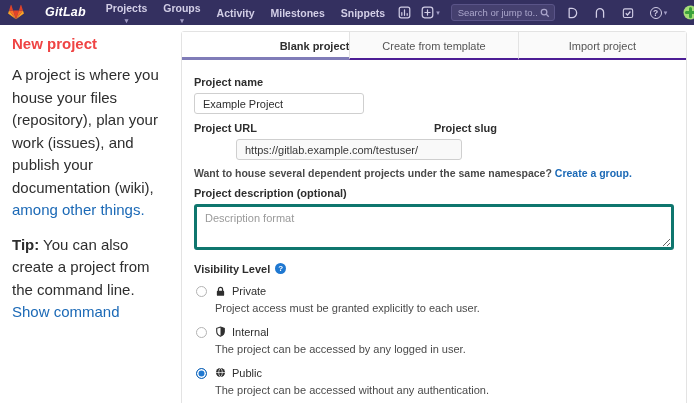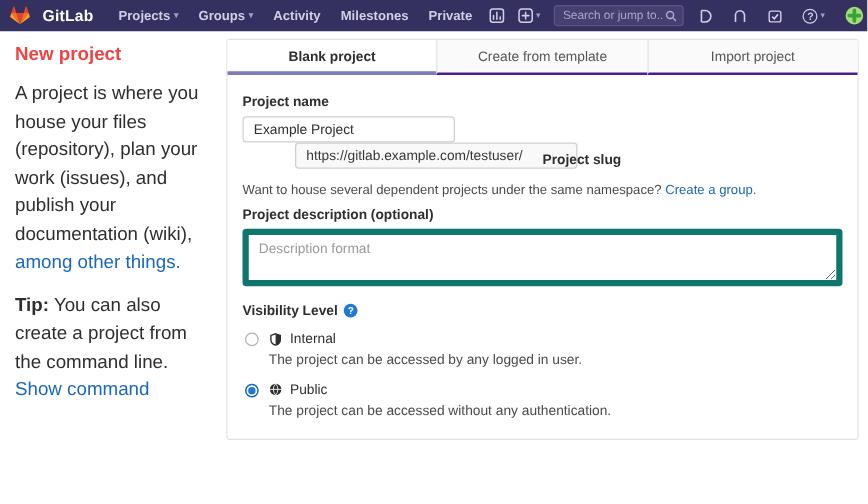"GitLab" .brand { align-items: flex-end -> flex-start; font-style: none -> italic; gap: 10px -> 21px }
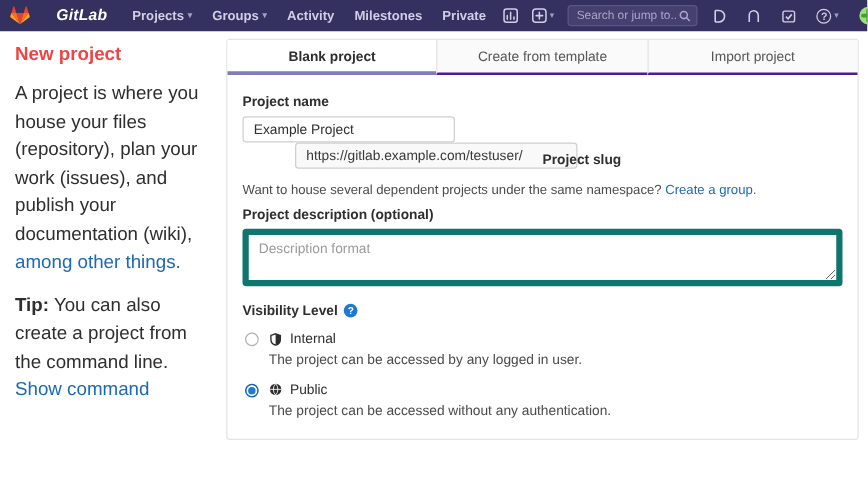"Projects" .nav-link { flex-direction: none -> column }
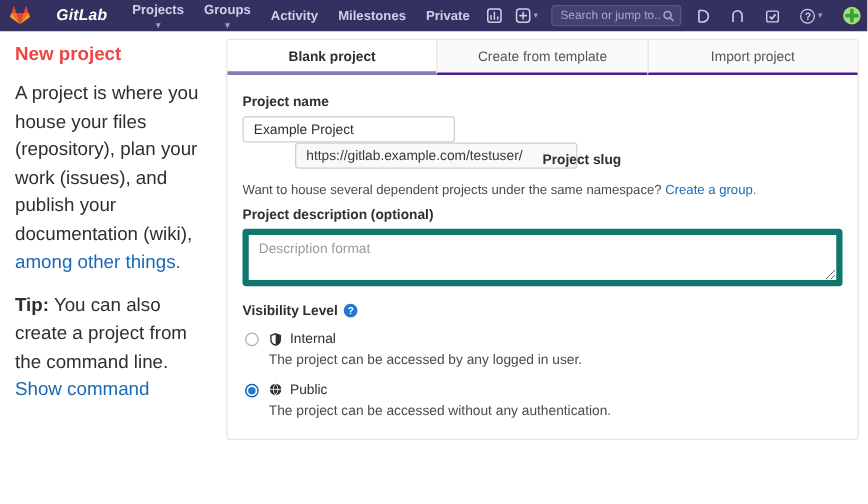"Private" span { text: Private -> Snippets }
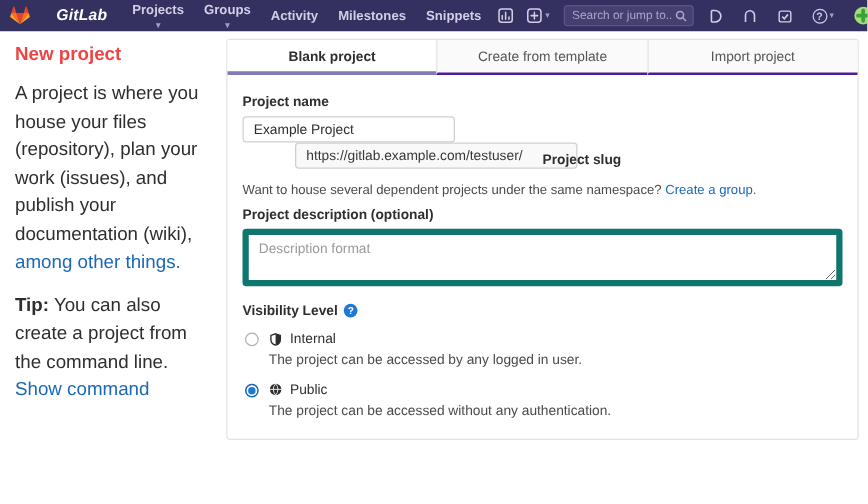"Blank project" .tab.active { text-align: none -> right }
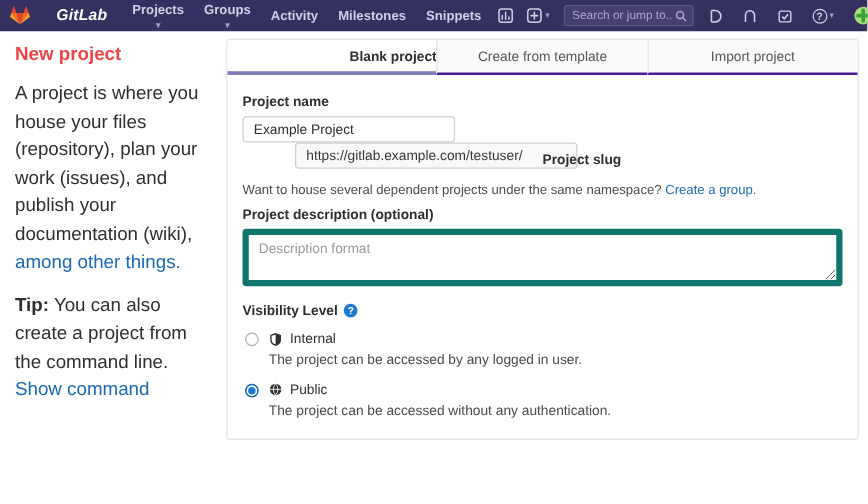"Project URL" div.f-label { html: none -> <div>Project URL</div> }
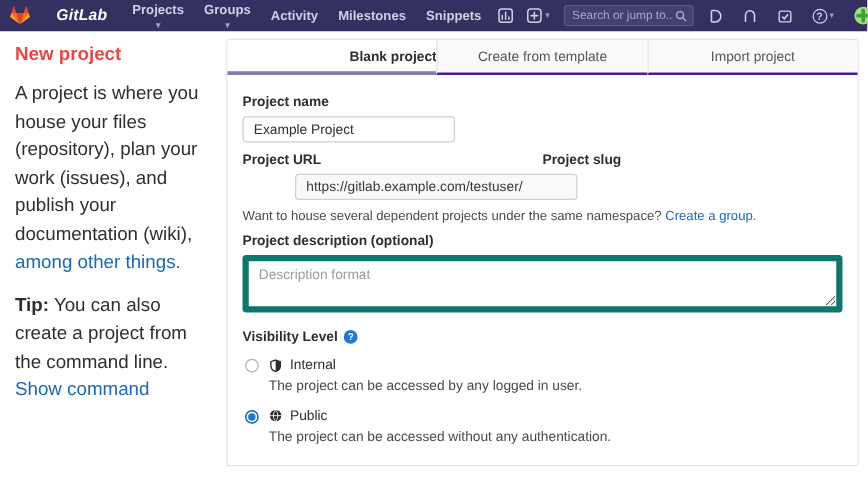"Want to house several dependent" .hint { font-weight: none -> bold }
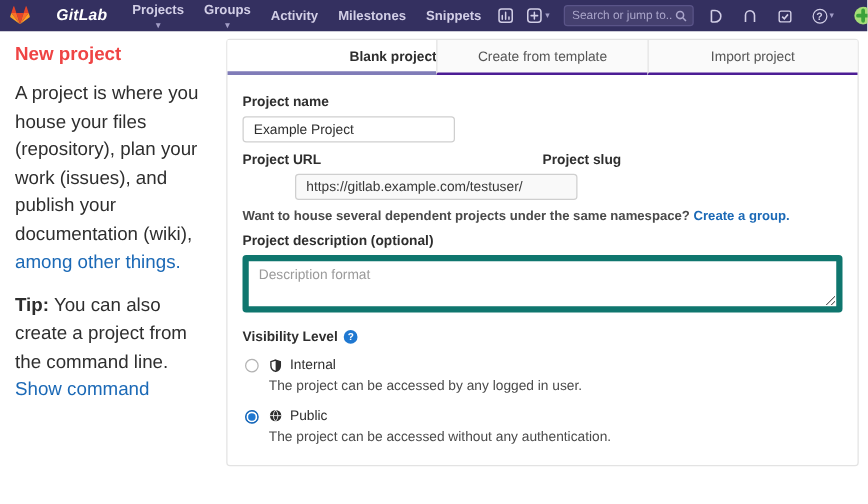"Description format" textarea.desc { border: 5px solid #0f766e -> 3px solid #0f766e }
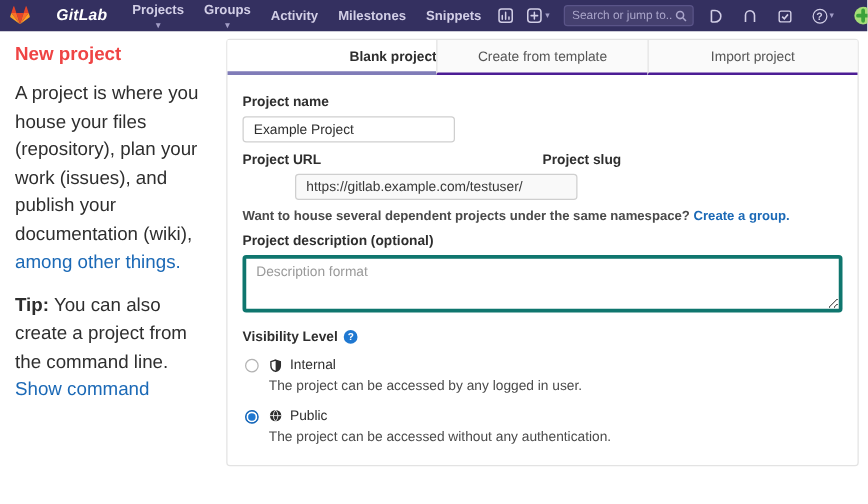"Private" div.option { html: none -> <div> <span></span> <div> <div> <span> <svg> <path></path> <rect></rect> </svg> </span> <span>Private</span> </div> <div>Project access must be granted explicitly to each user.</div> </div> </div> }
